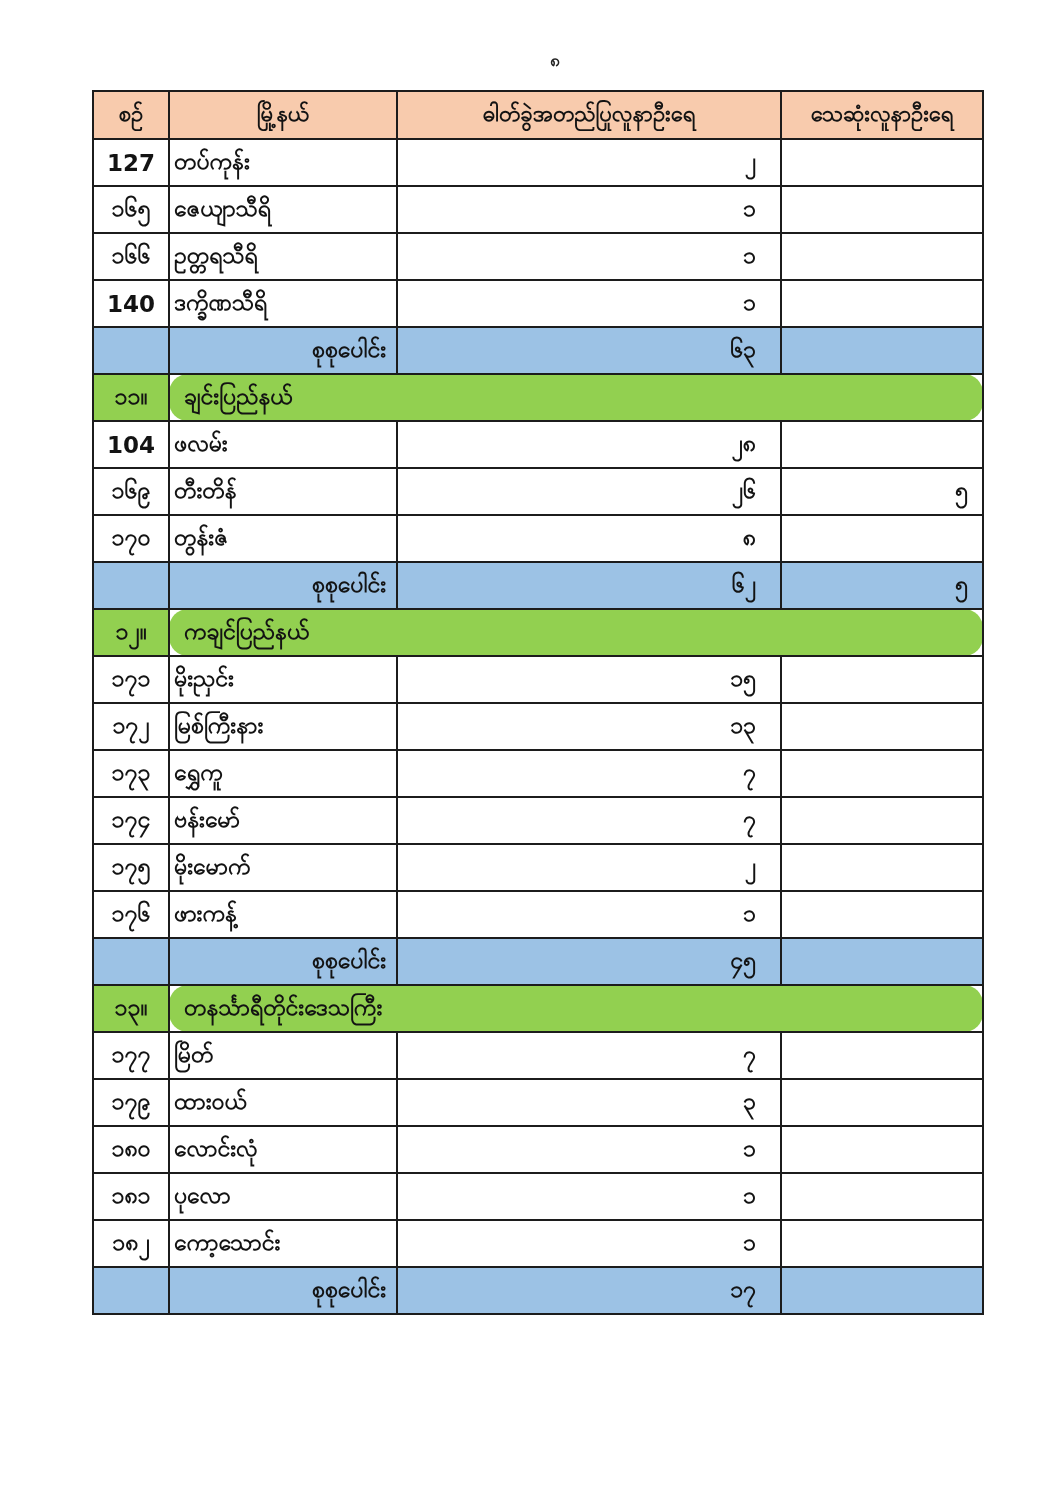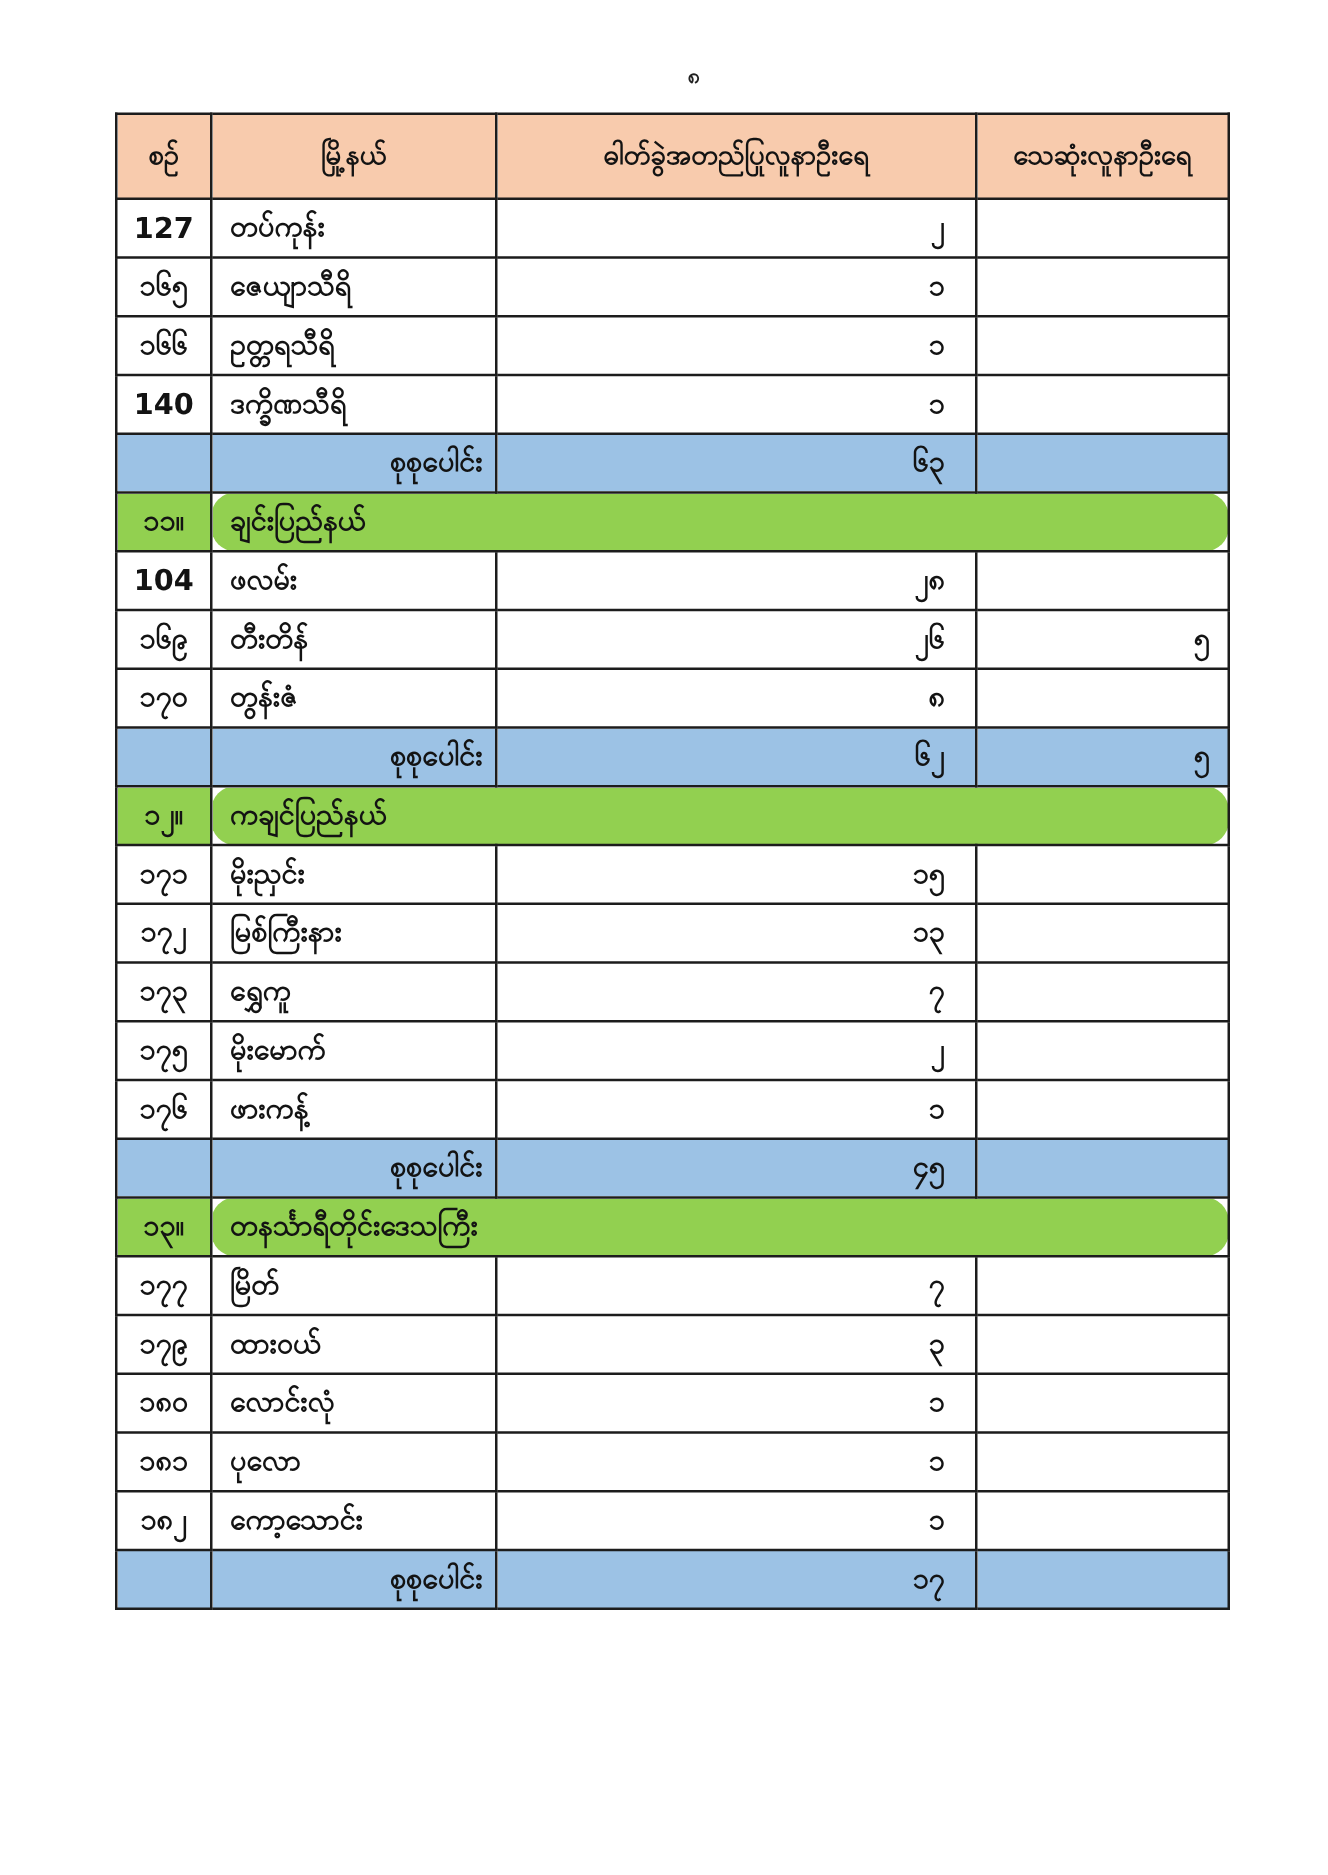"စဉ်" .report-table thead th { height: 68px -> 48px }
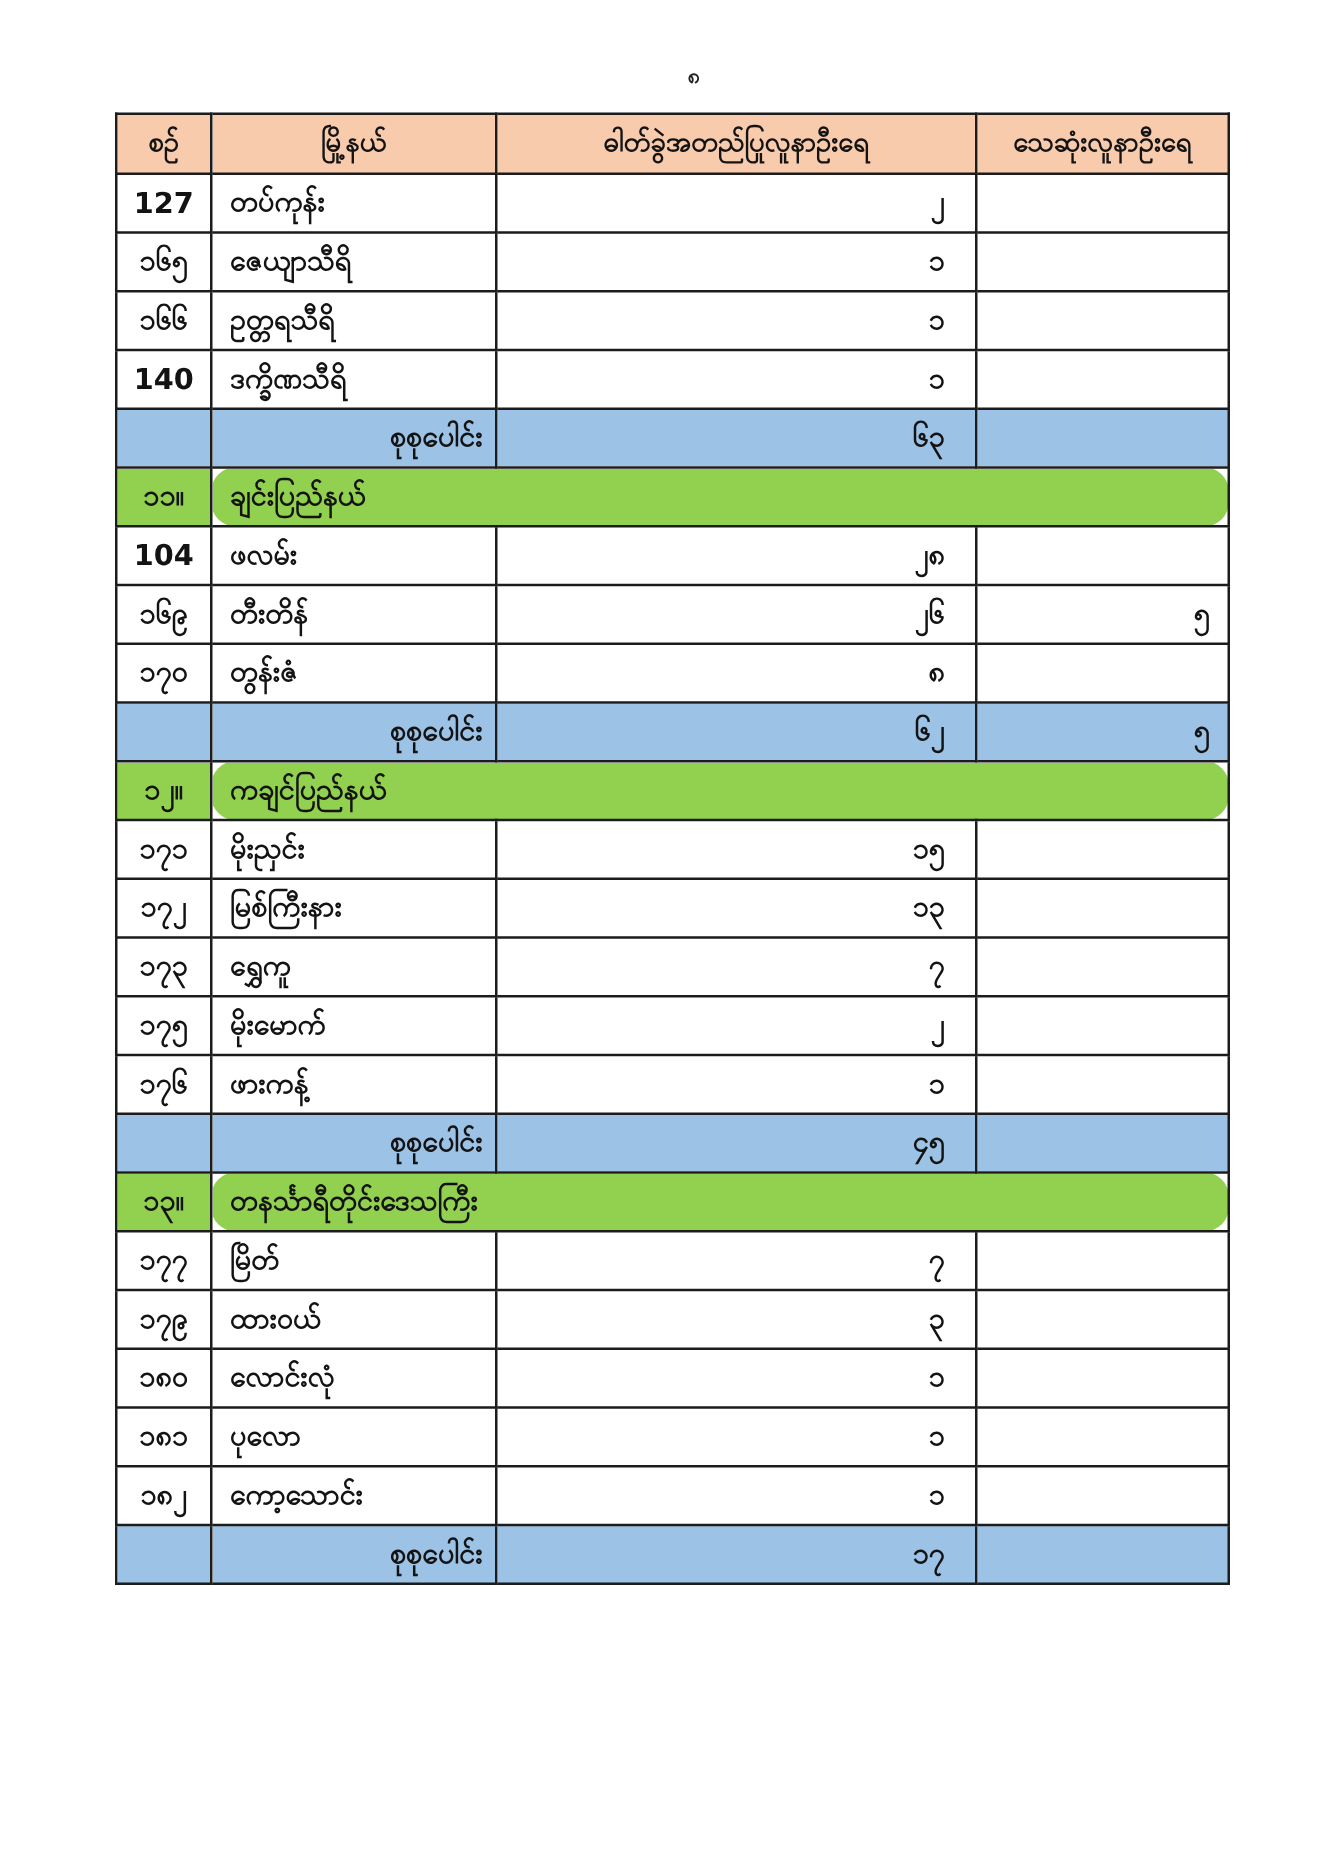"တပ်ကုန်း" .cell-township { padding-left: 14px -> 4px }
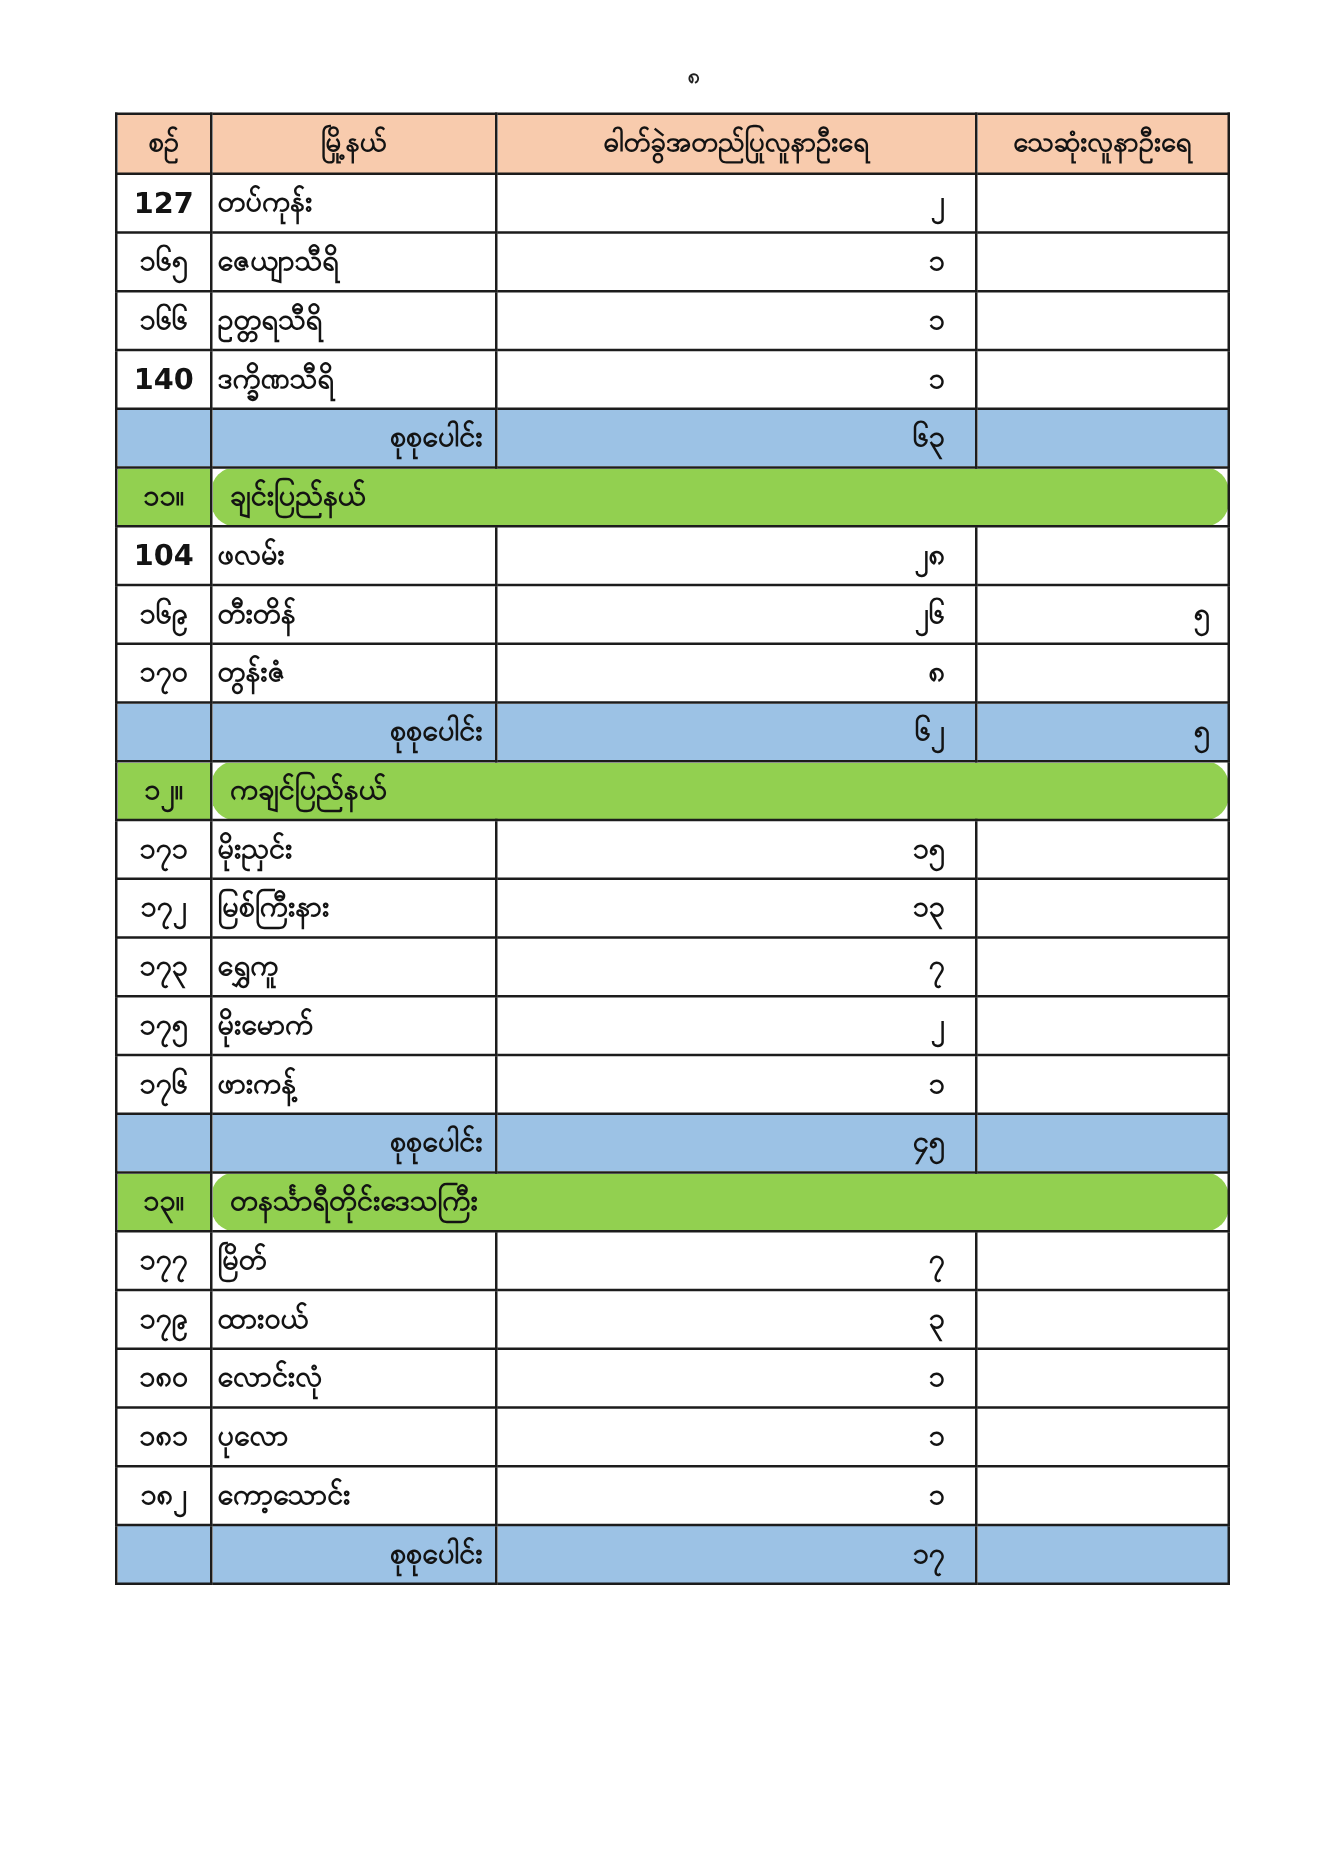"၁၇၄" tr.row-data { html: none -> <tr> <td>၁၇၄</td> <td>ဗန်းမော်</td> <td>၇</td> <td></td> </tr> }
